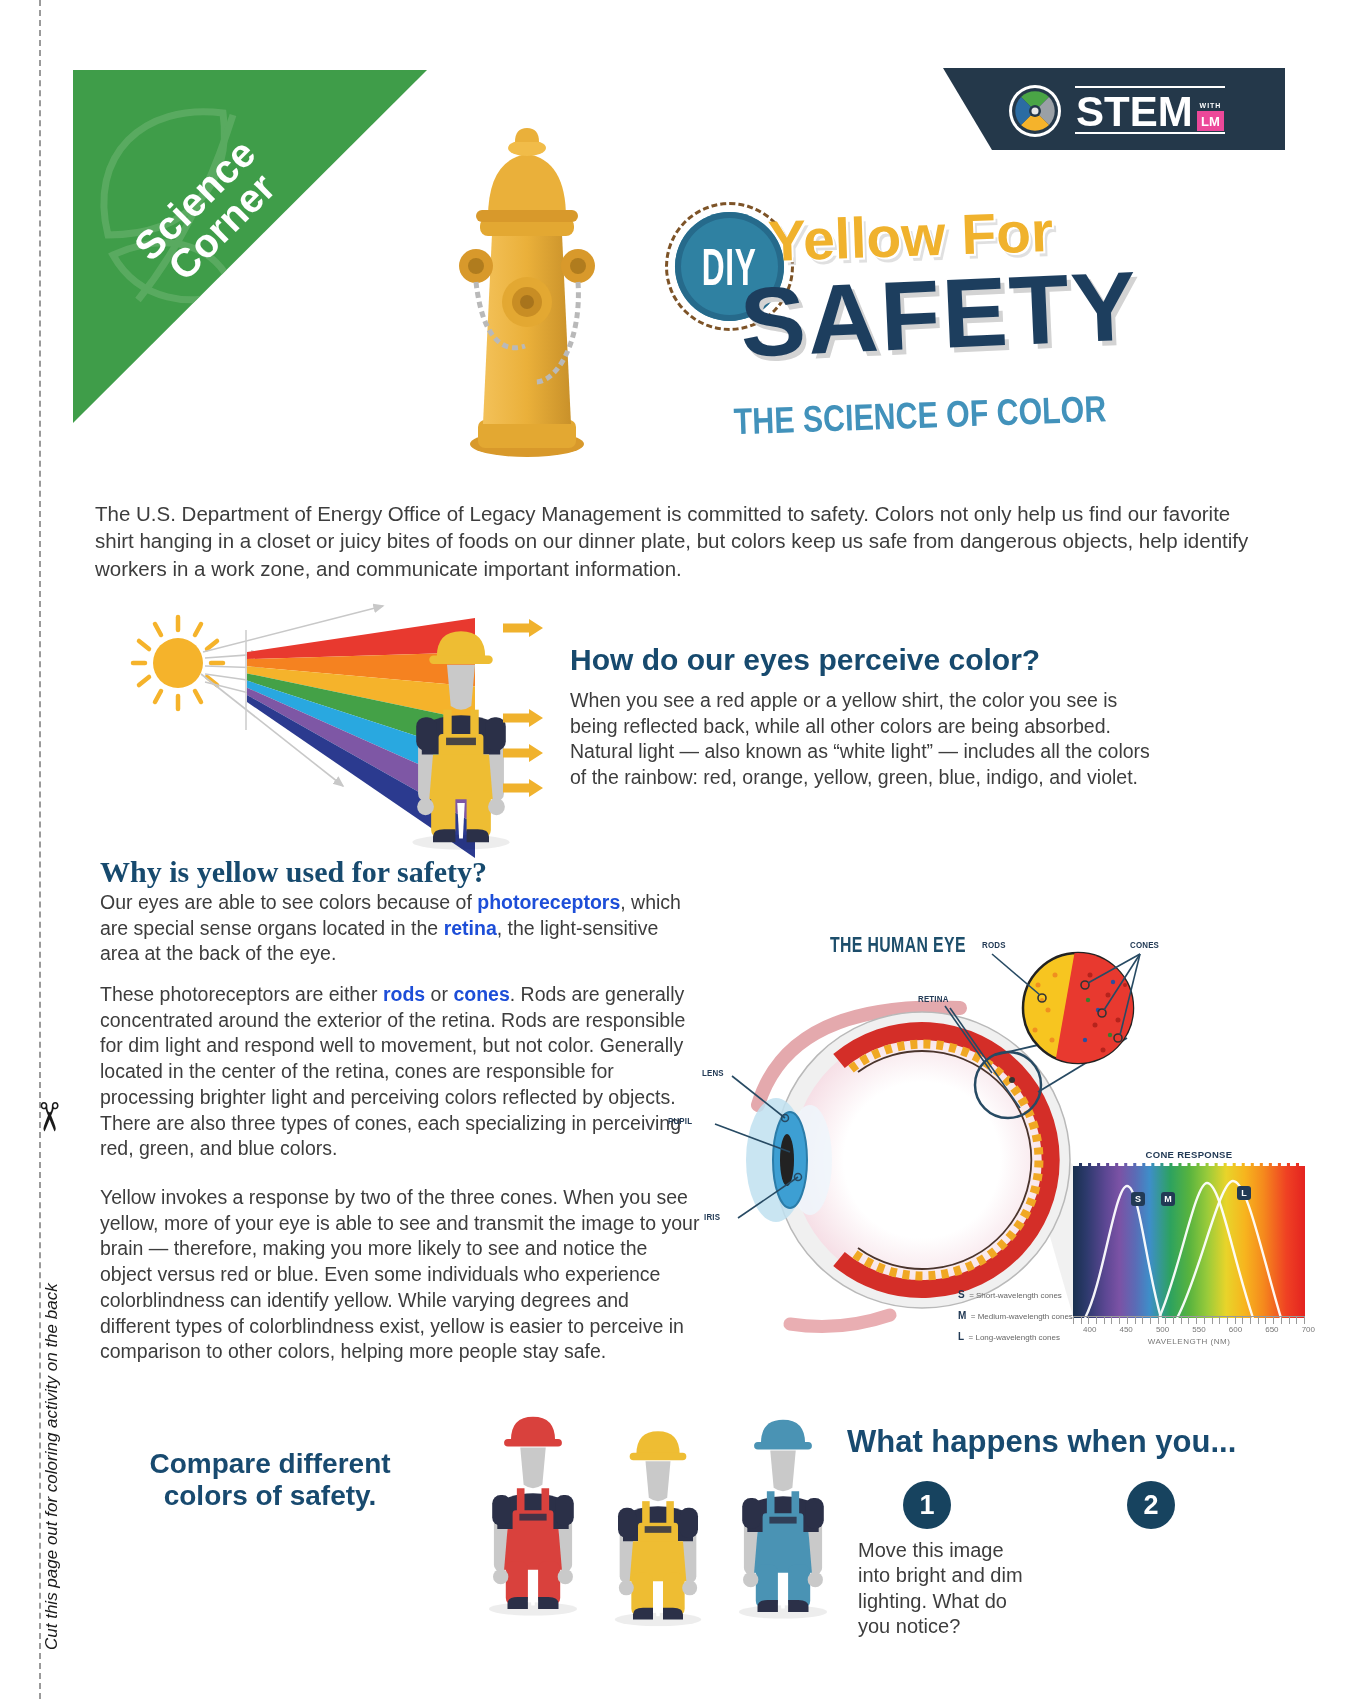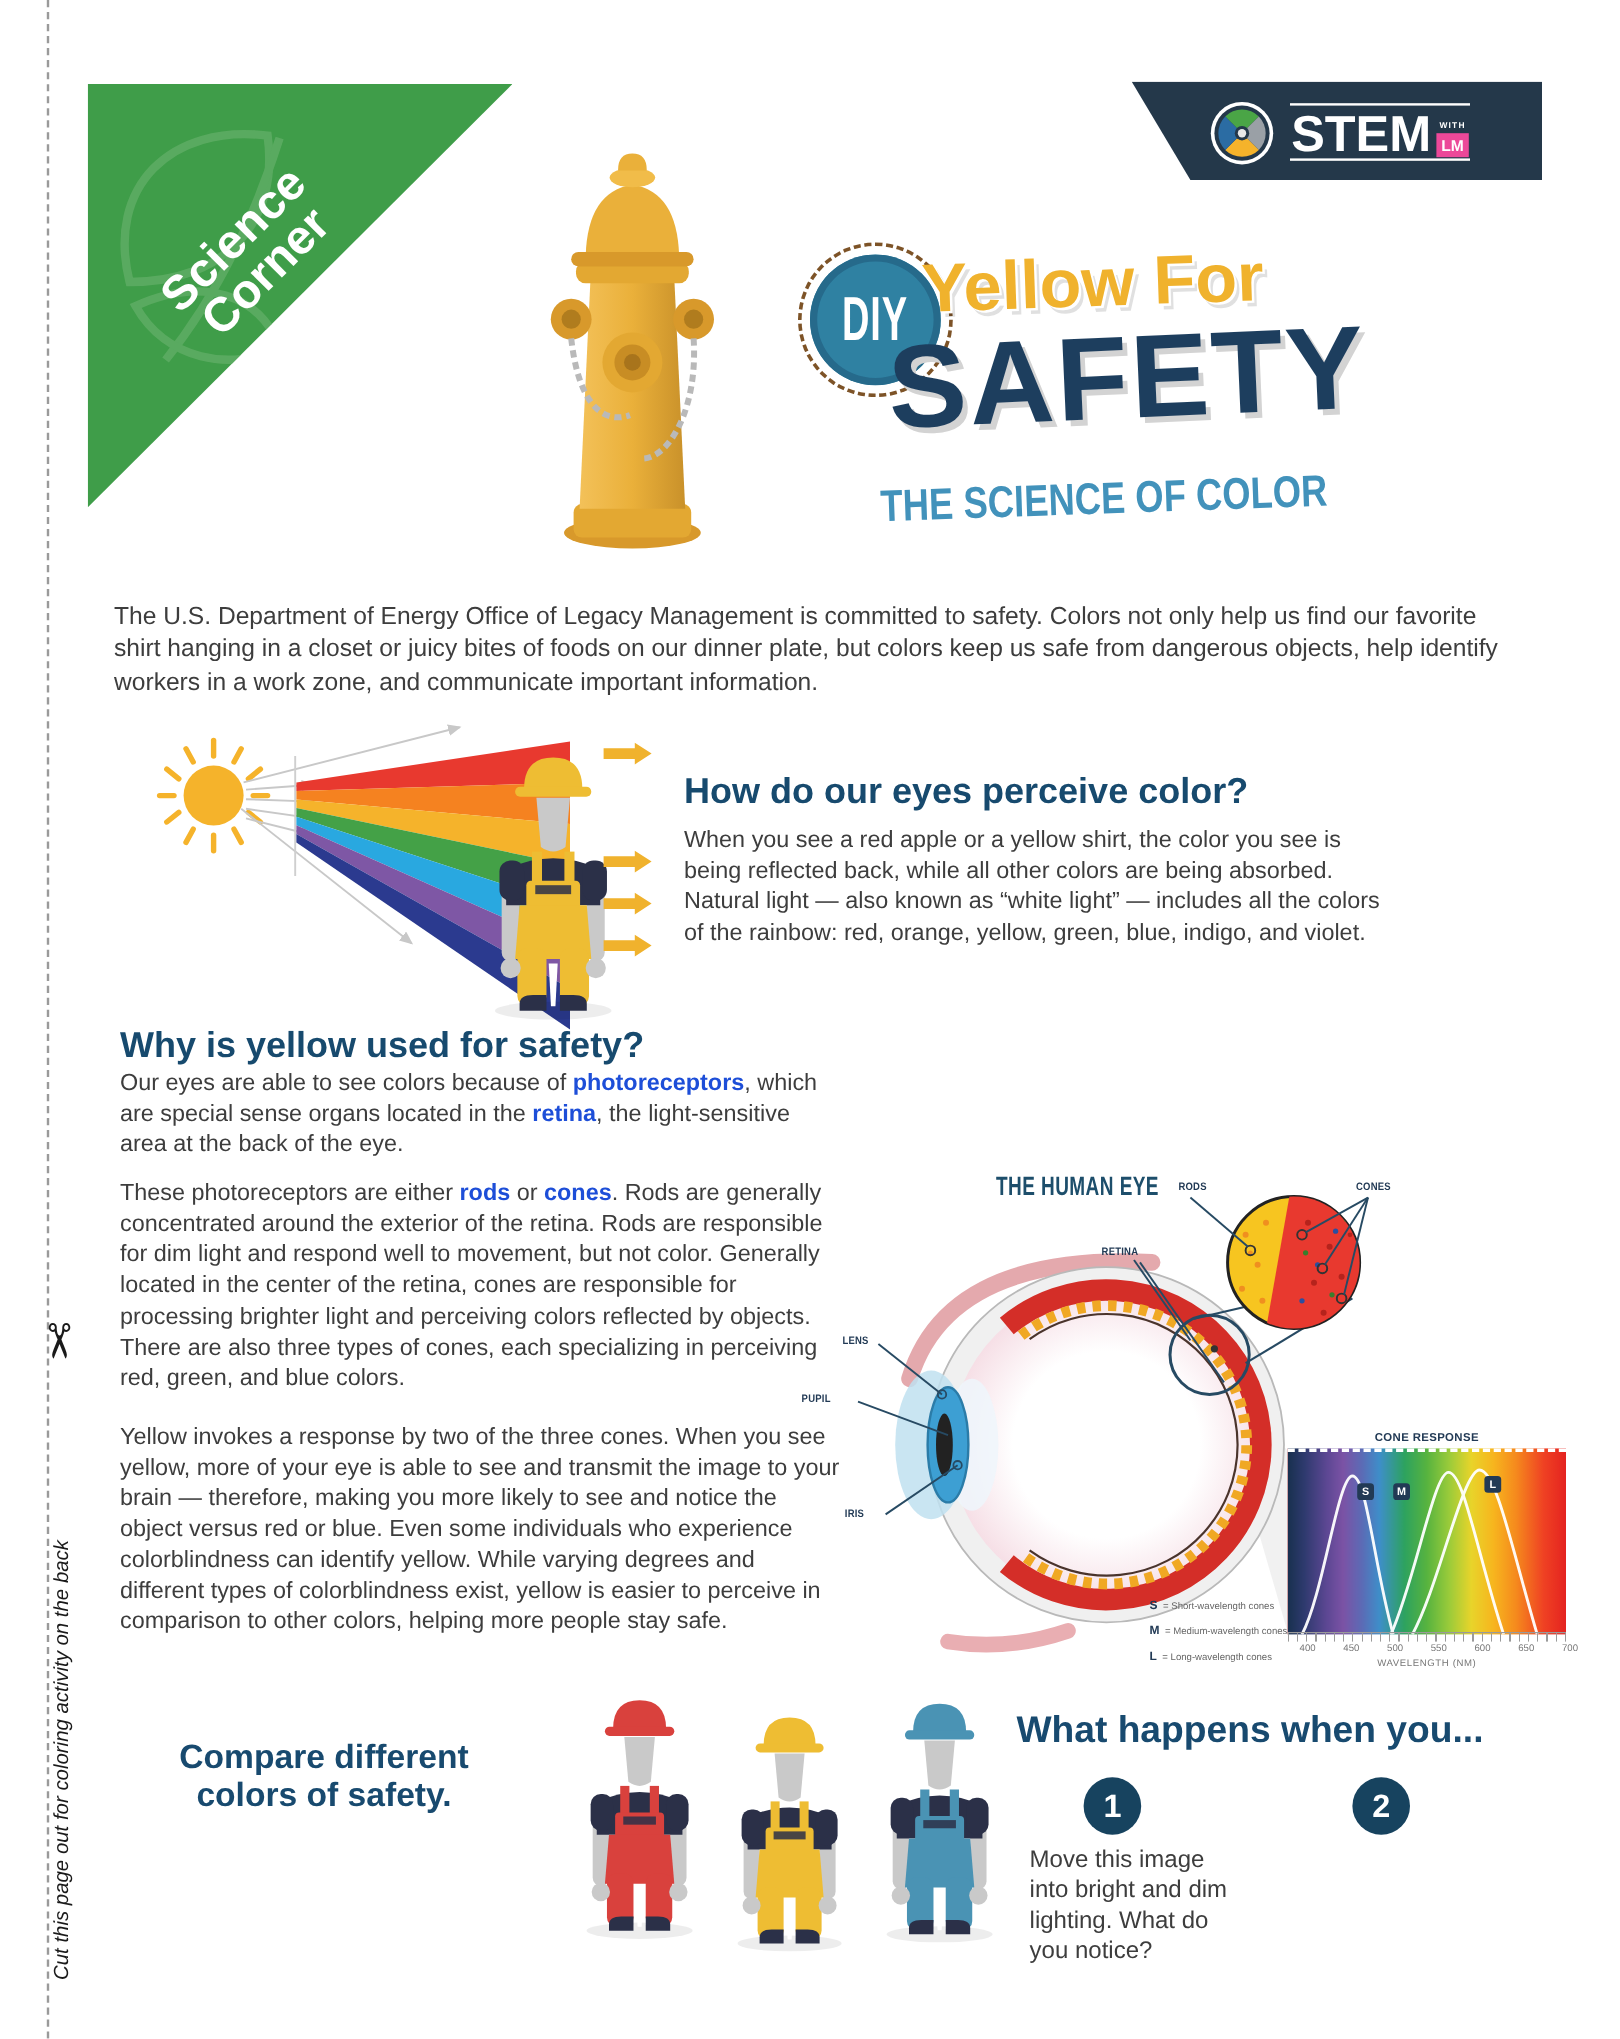"Why is yellow used for" div.abs { font-family: none -> Liberation Serif, serif }
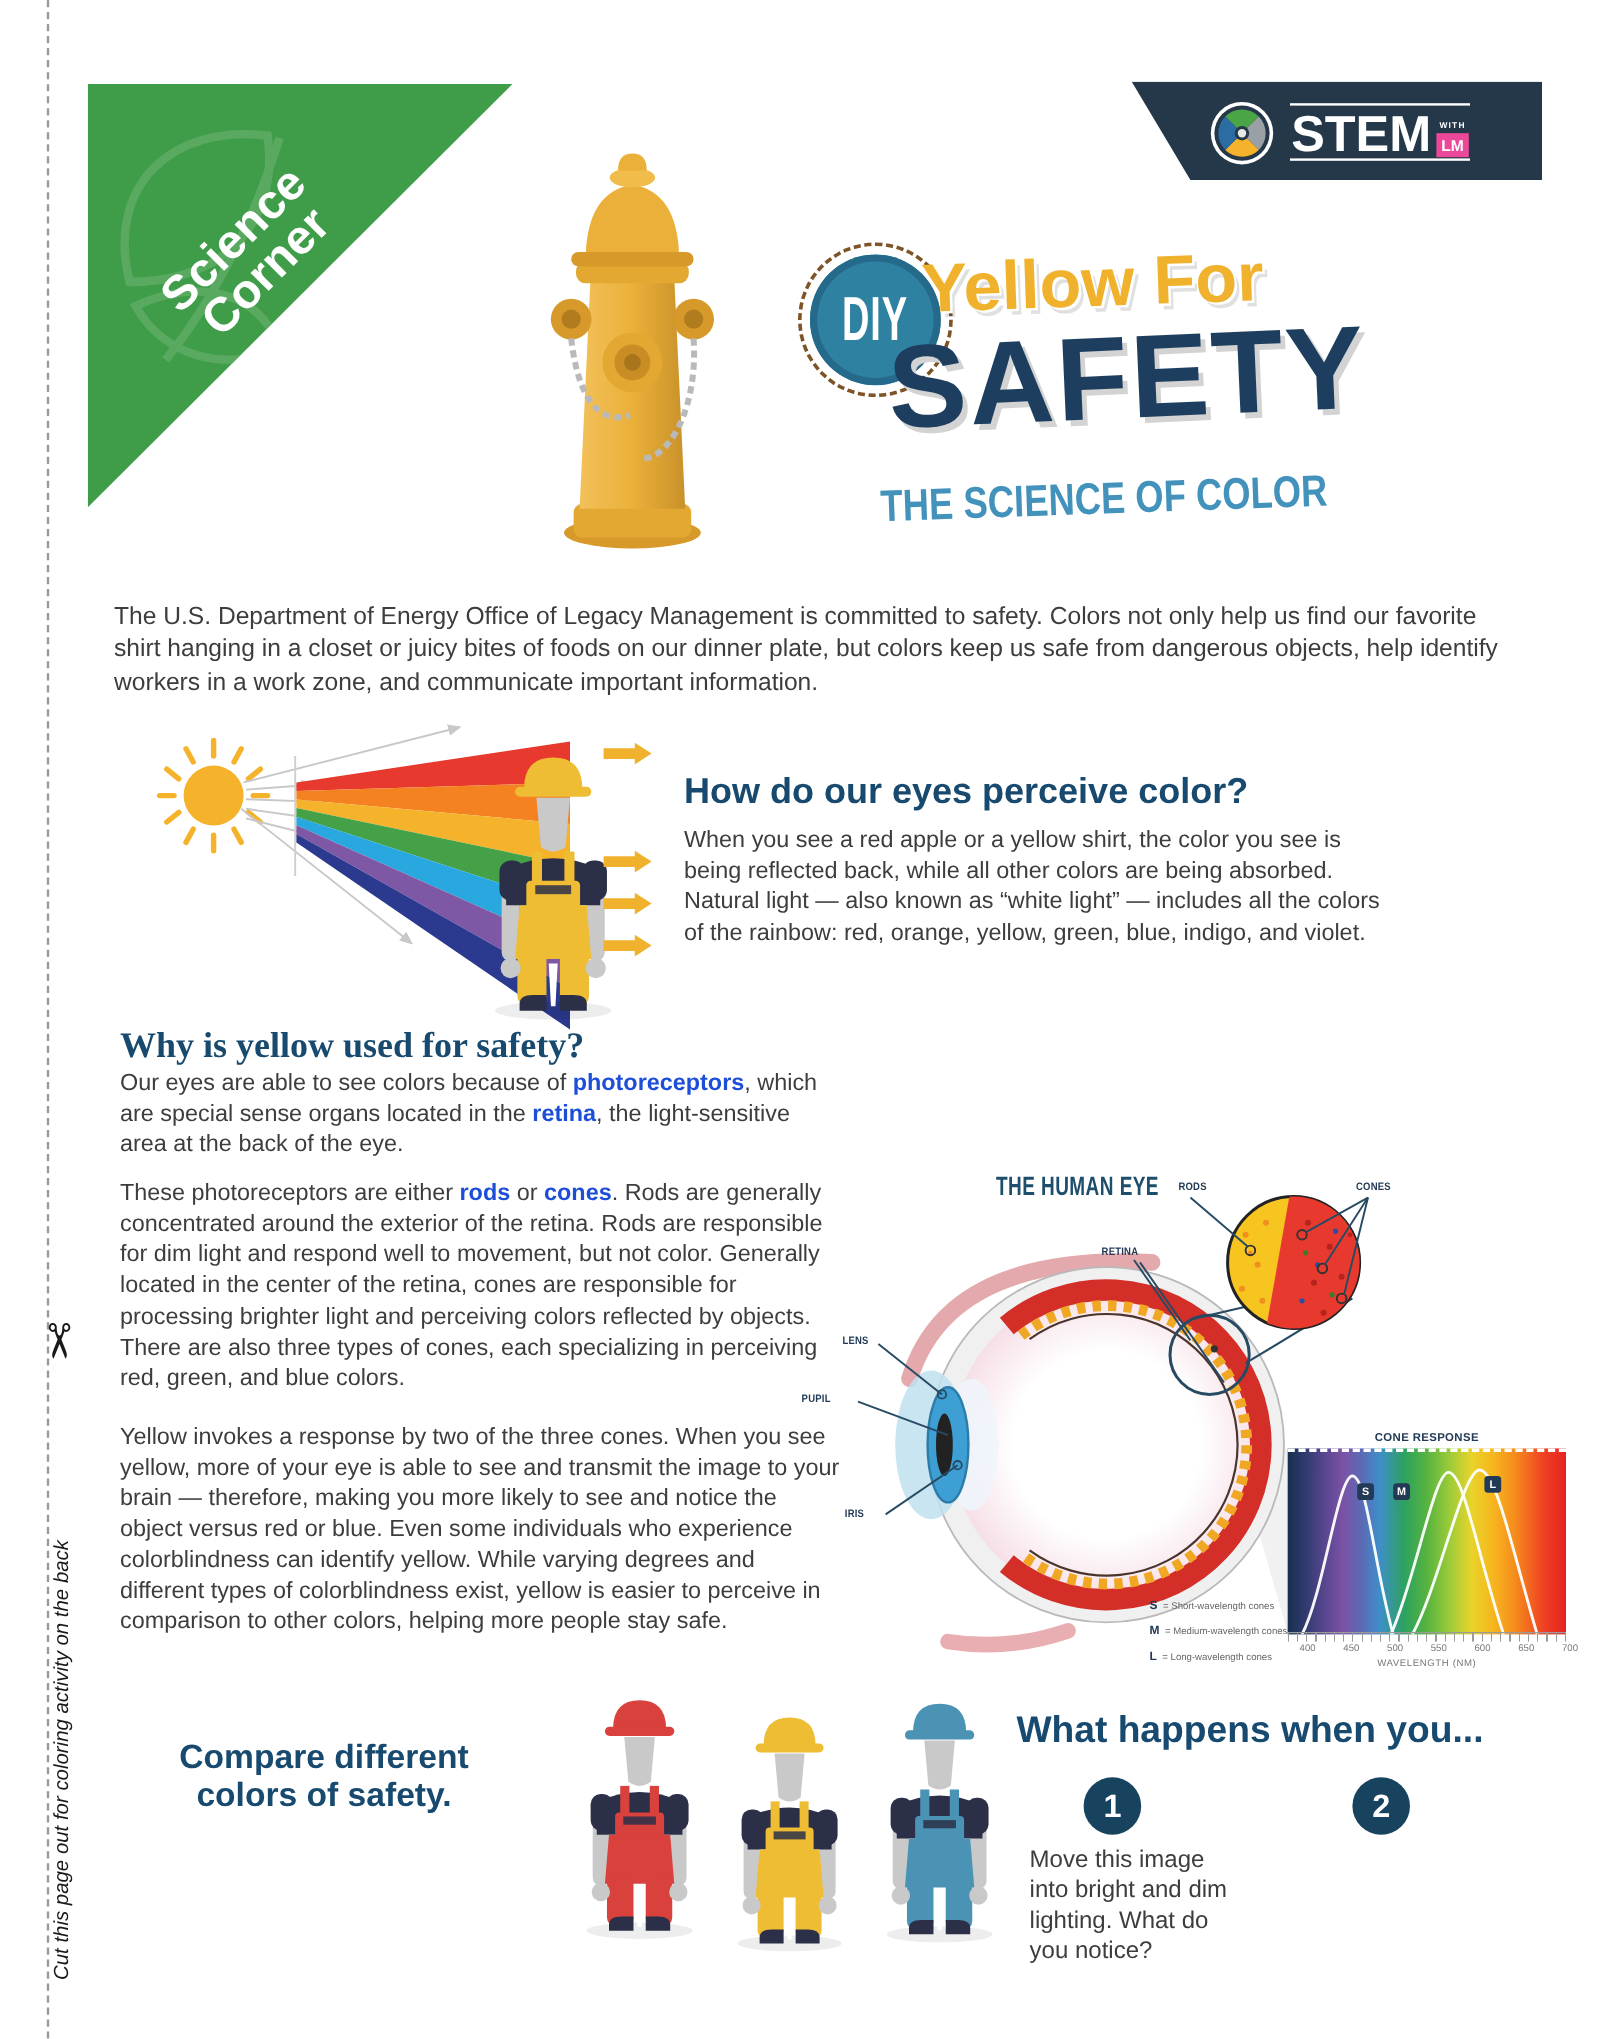"THE HUMAN EYE" div.abs { margin-top: 44px -> none }
